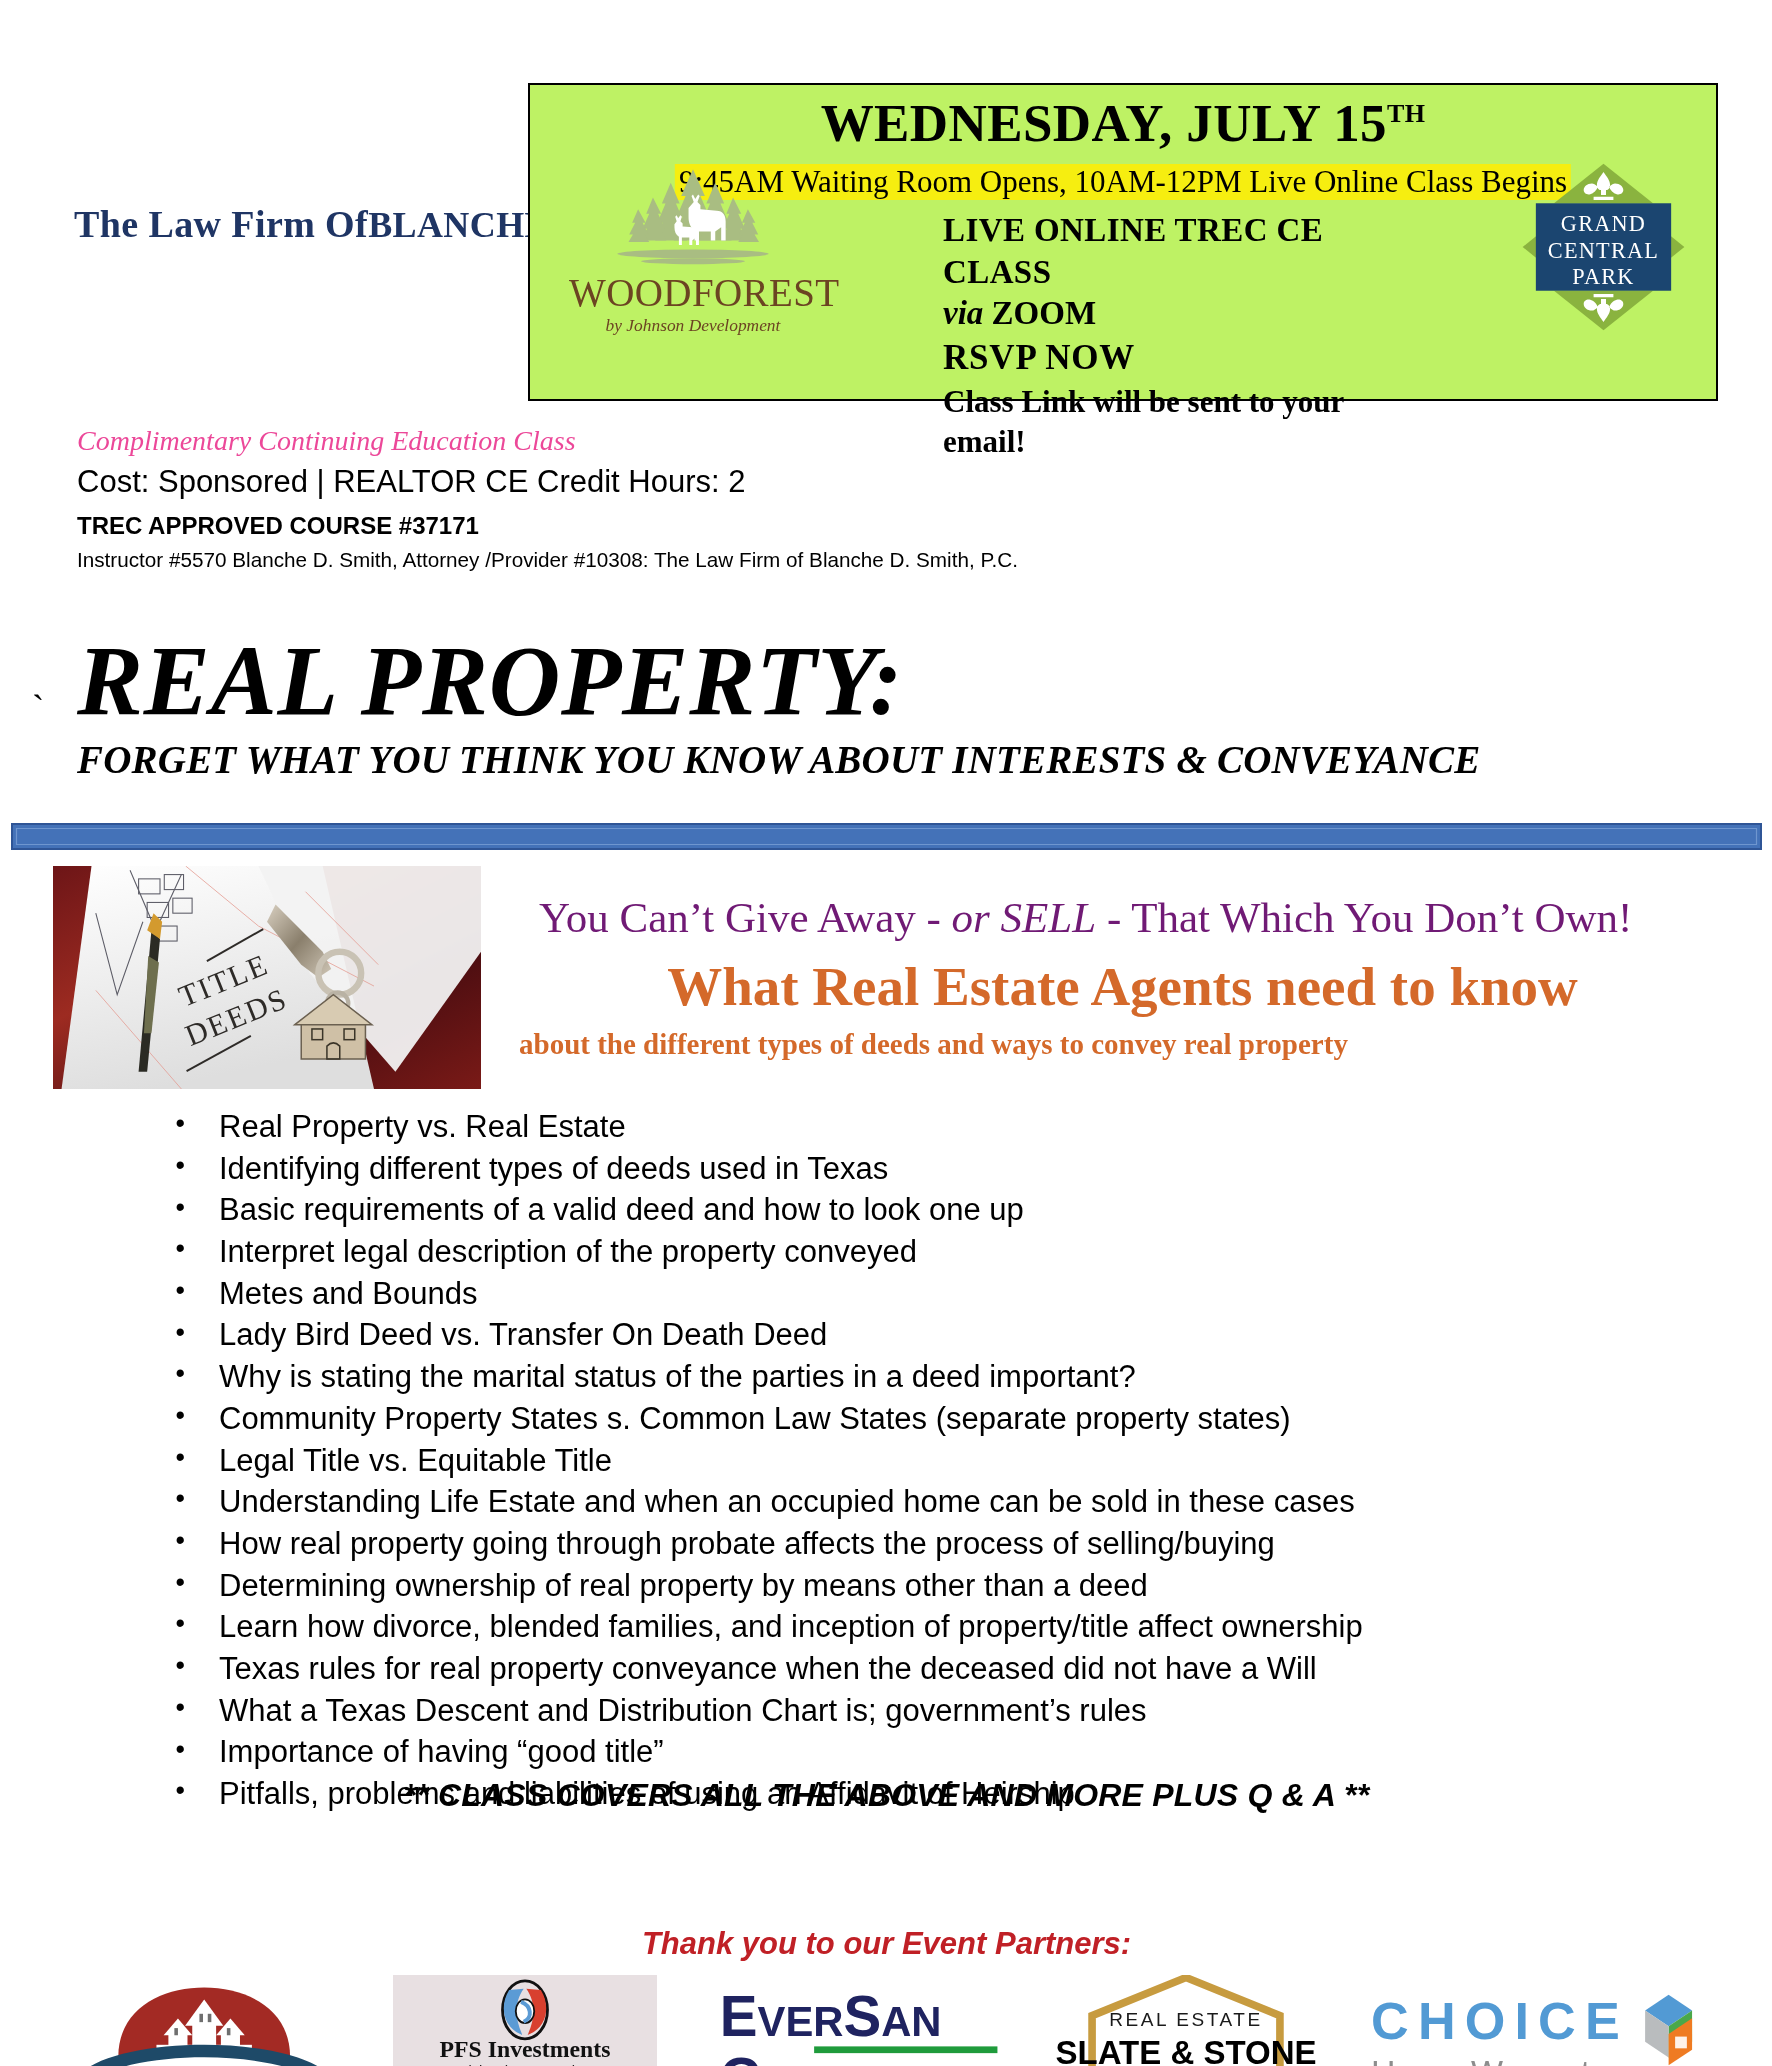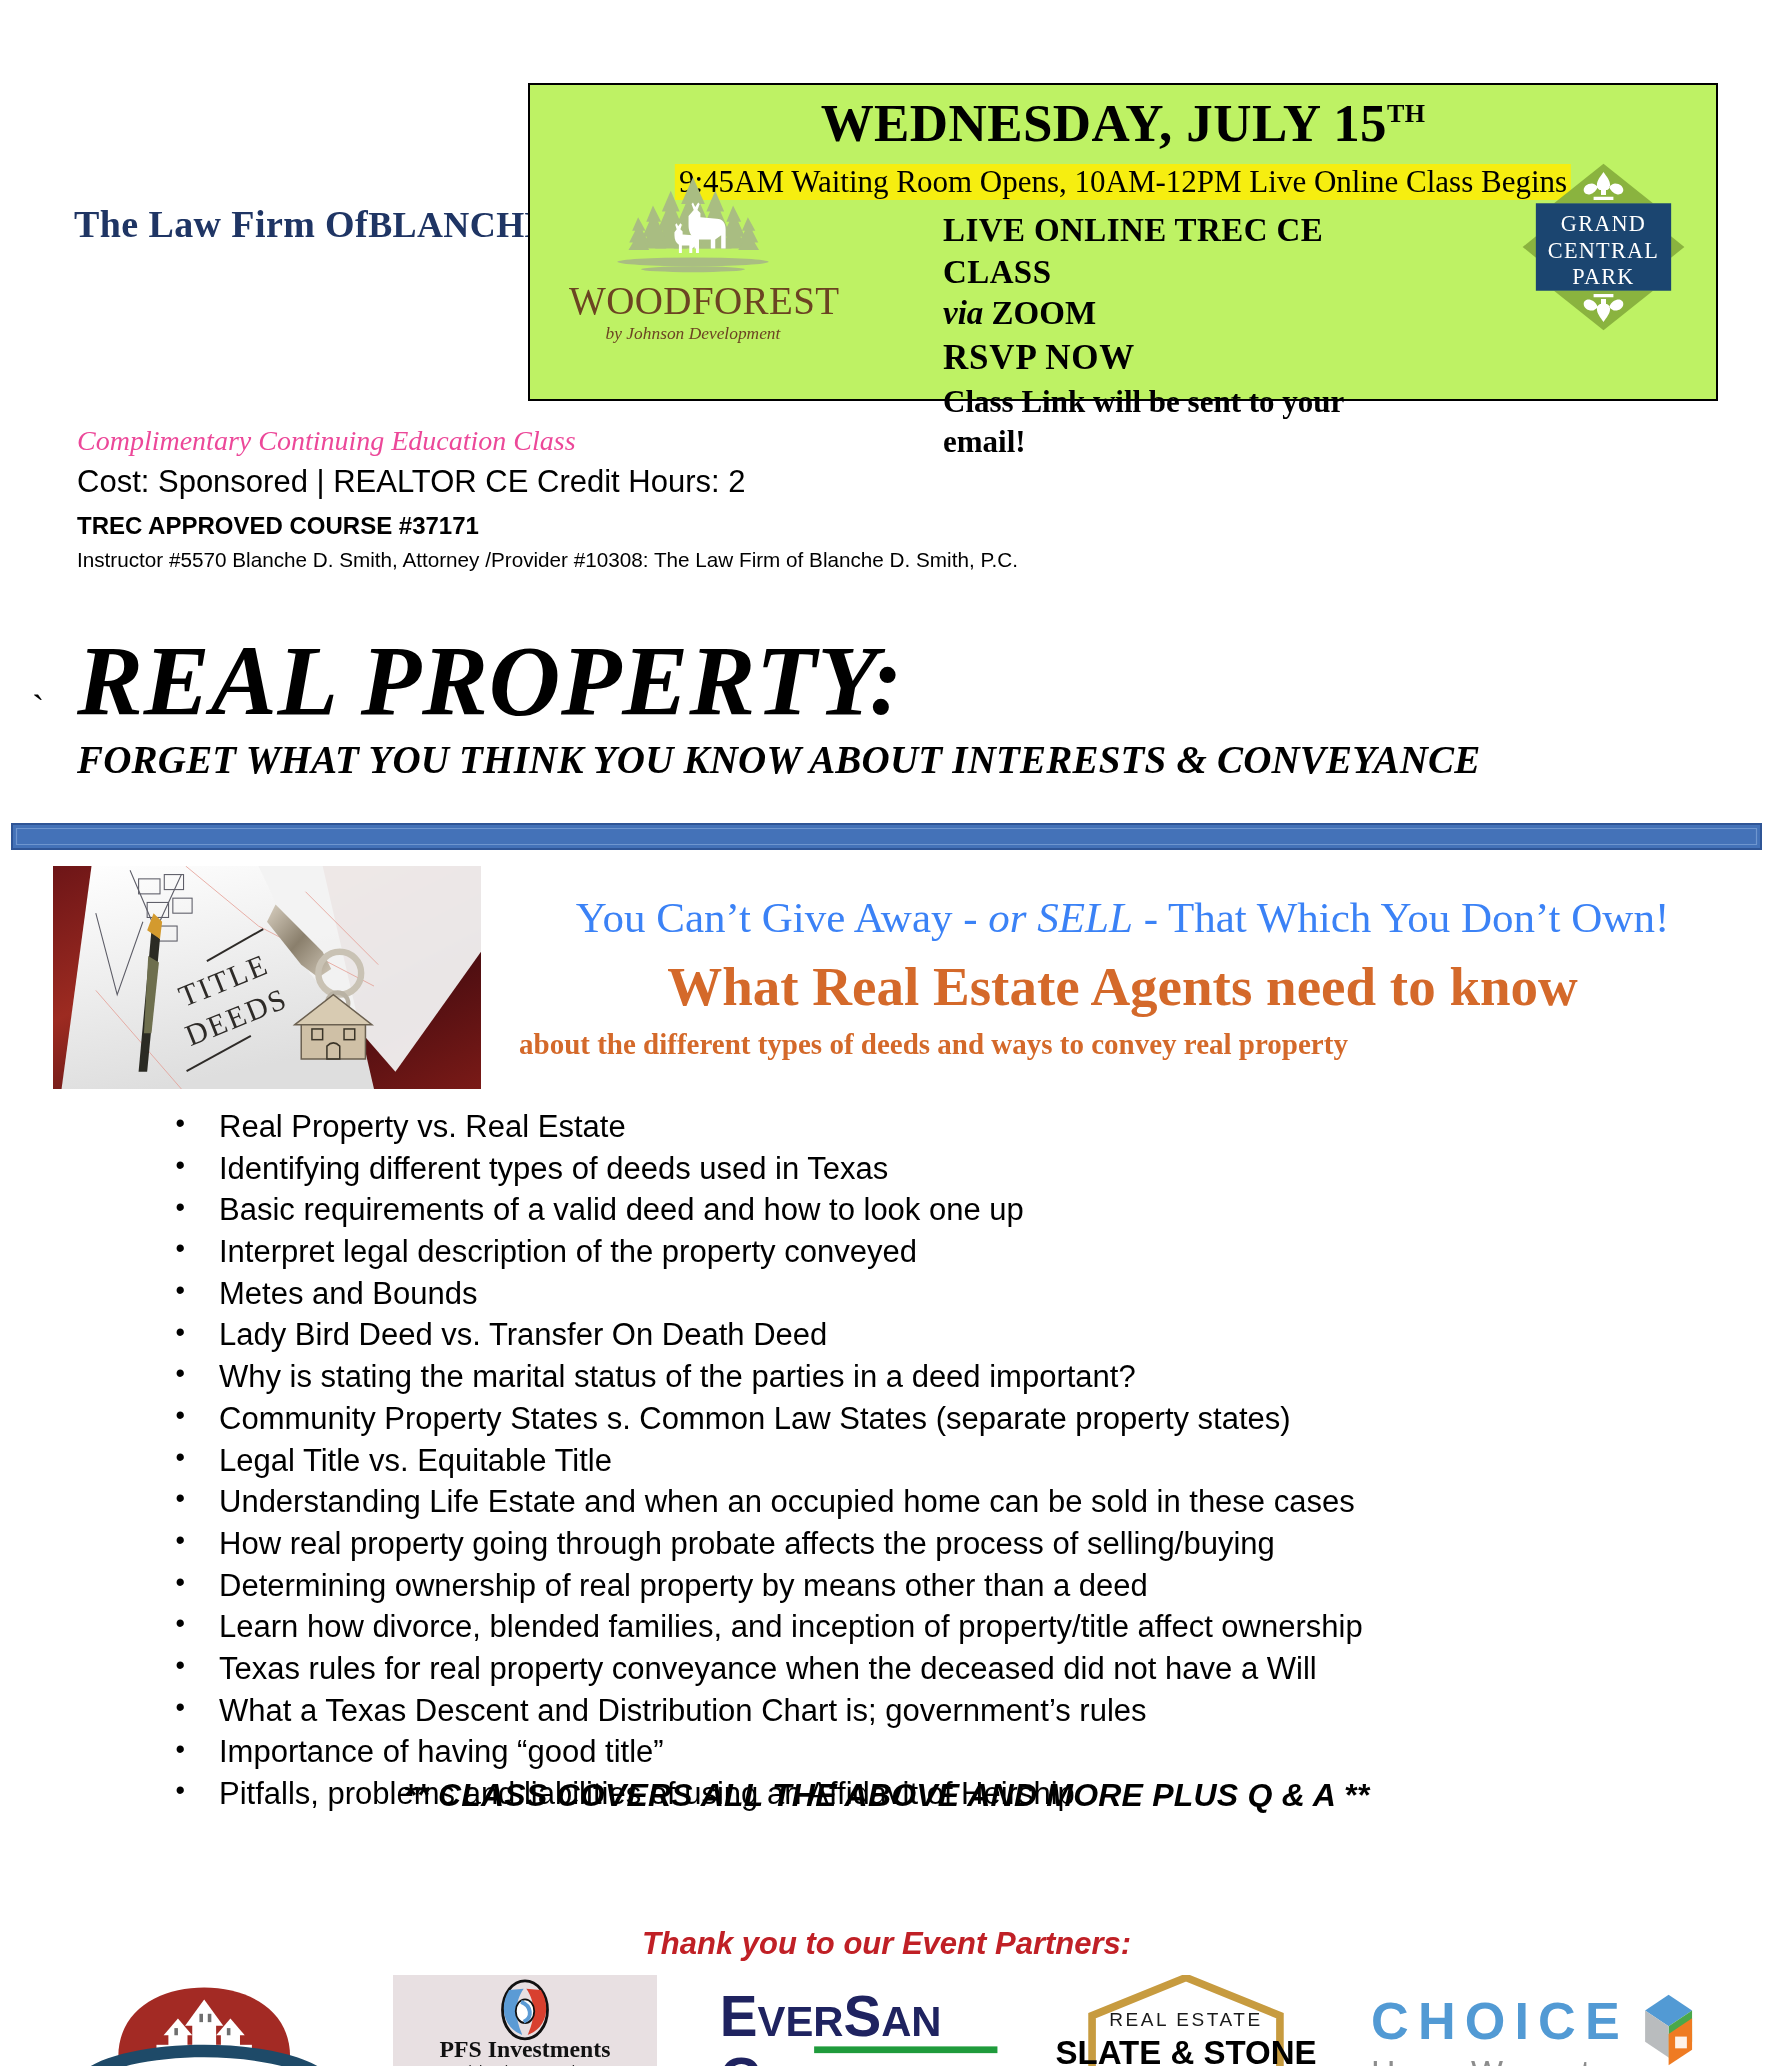"WOODFOREST" .wf-logo { top: 86px -> 78px }
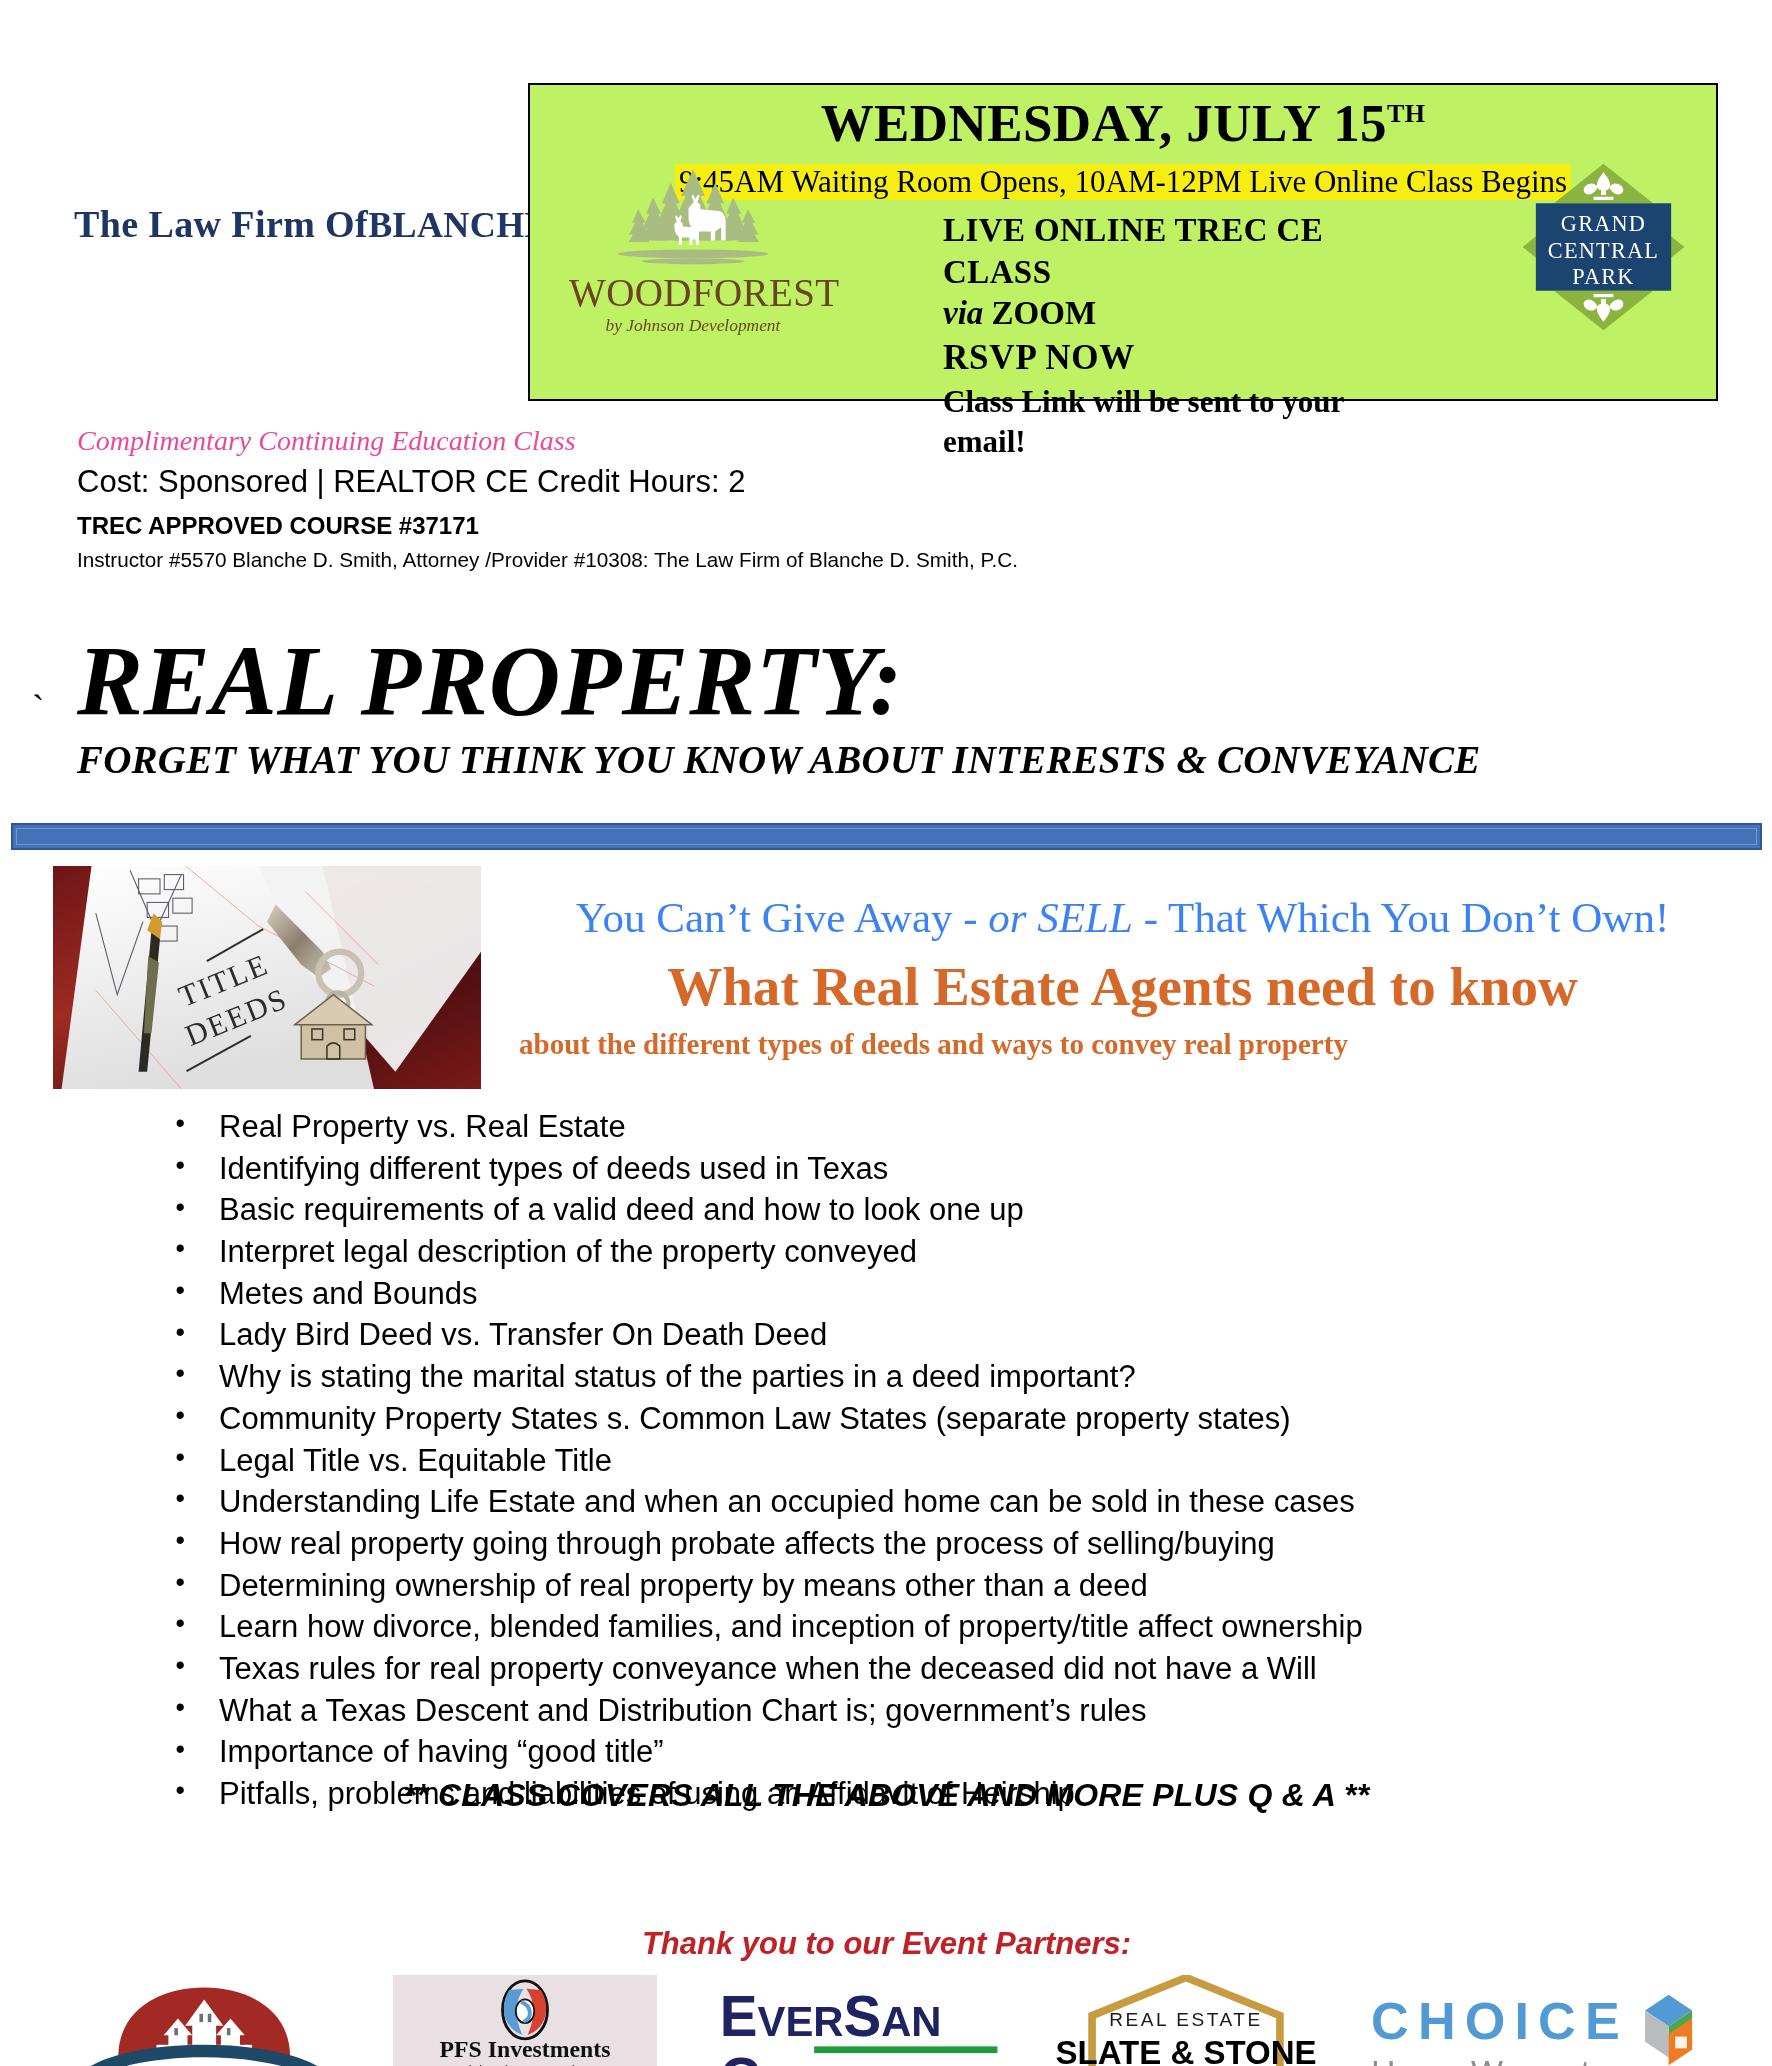"You Can’t Give Away -" .hl1 { color: #3b82f6 -> #701a75; left: 519px -> 539px; text-align: center -> none }
